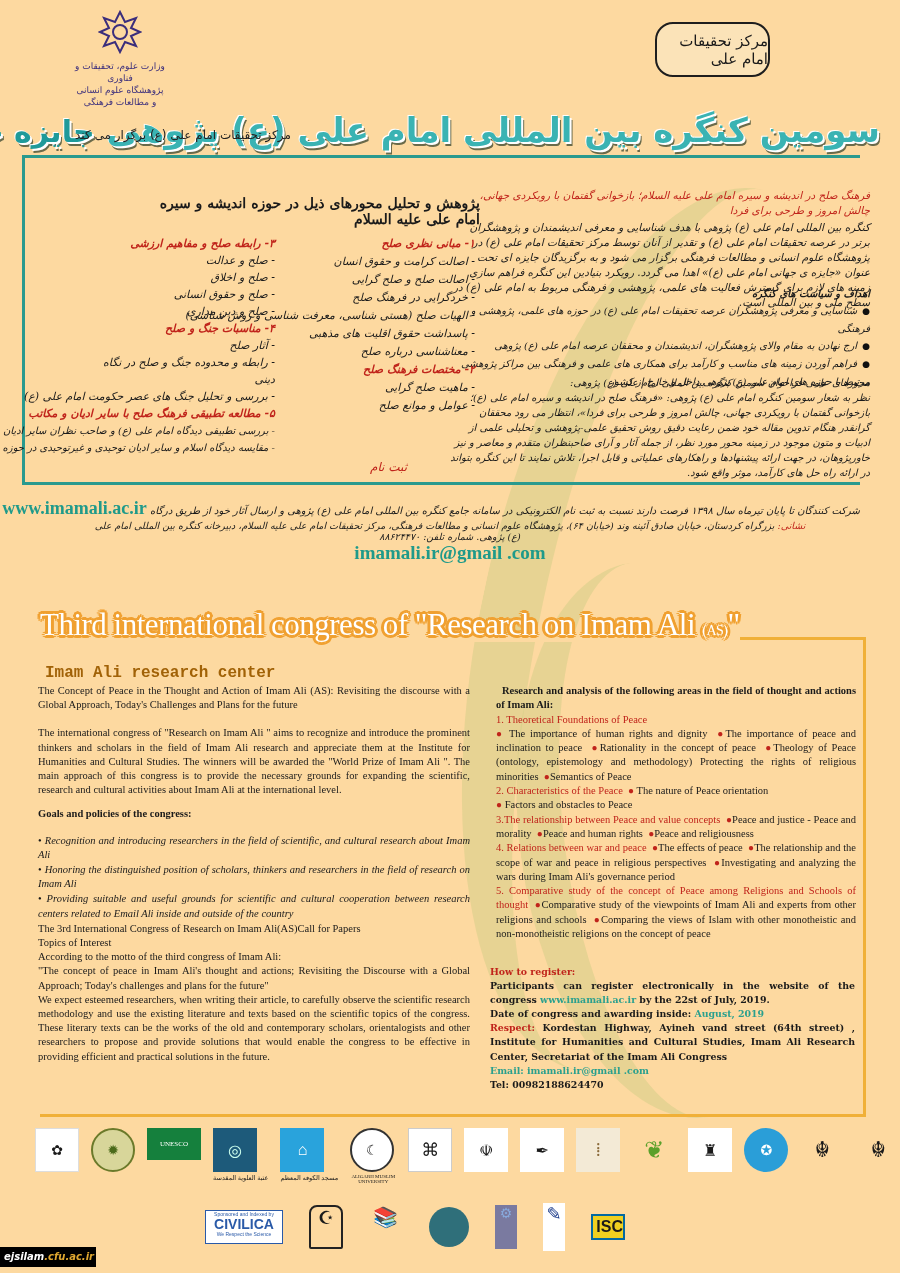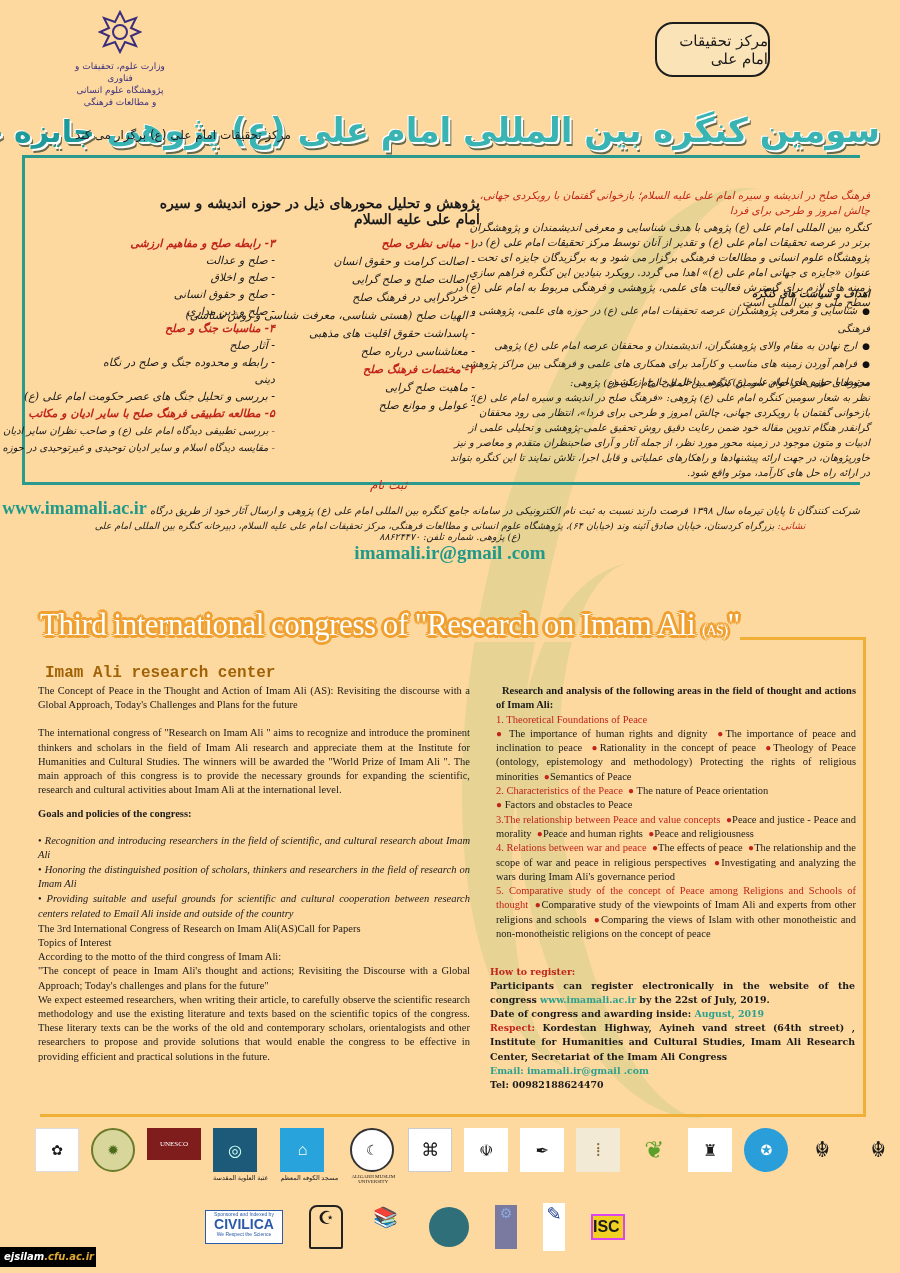"ثبت نام" .fa-reg-title { top: 478px -> 460px }
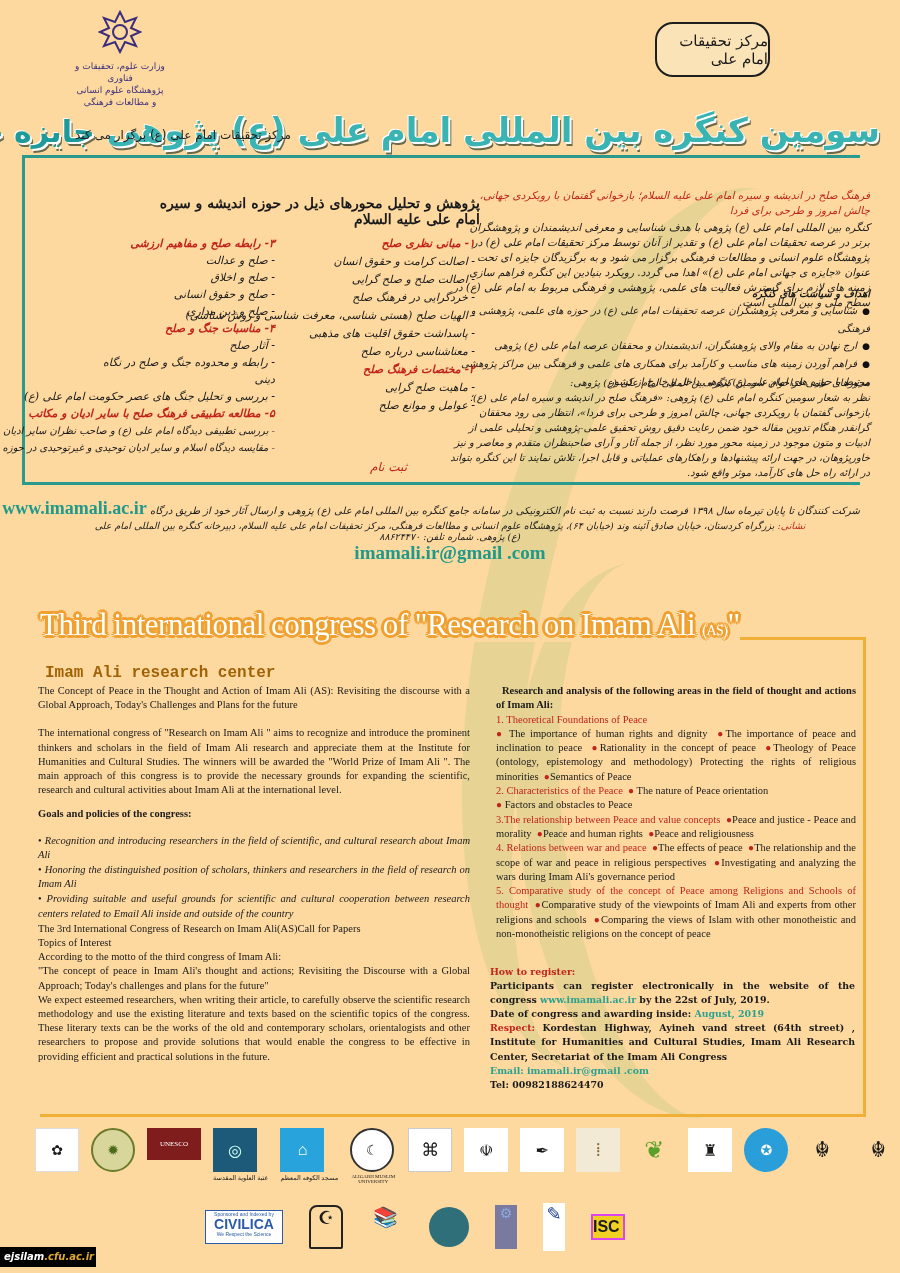"UNESCO" div.logo-box { background: #7f1d1d -> #15803d }
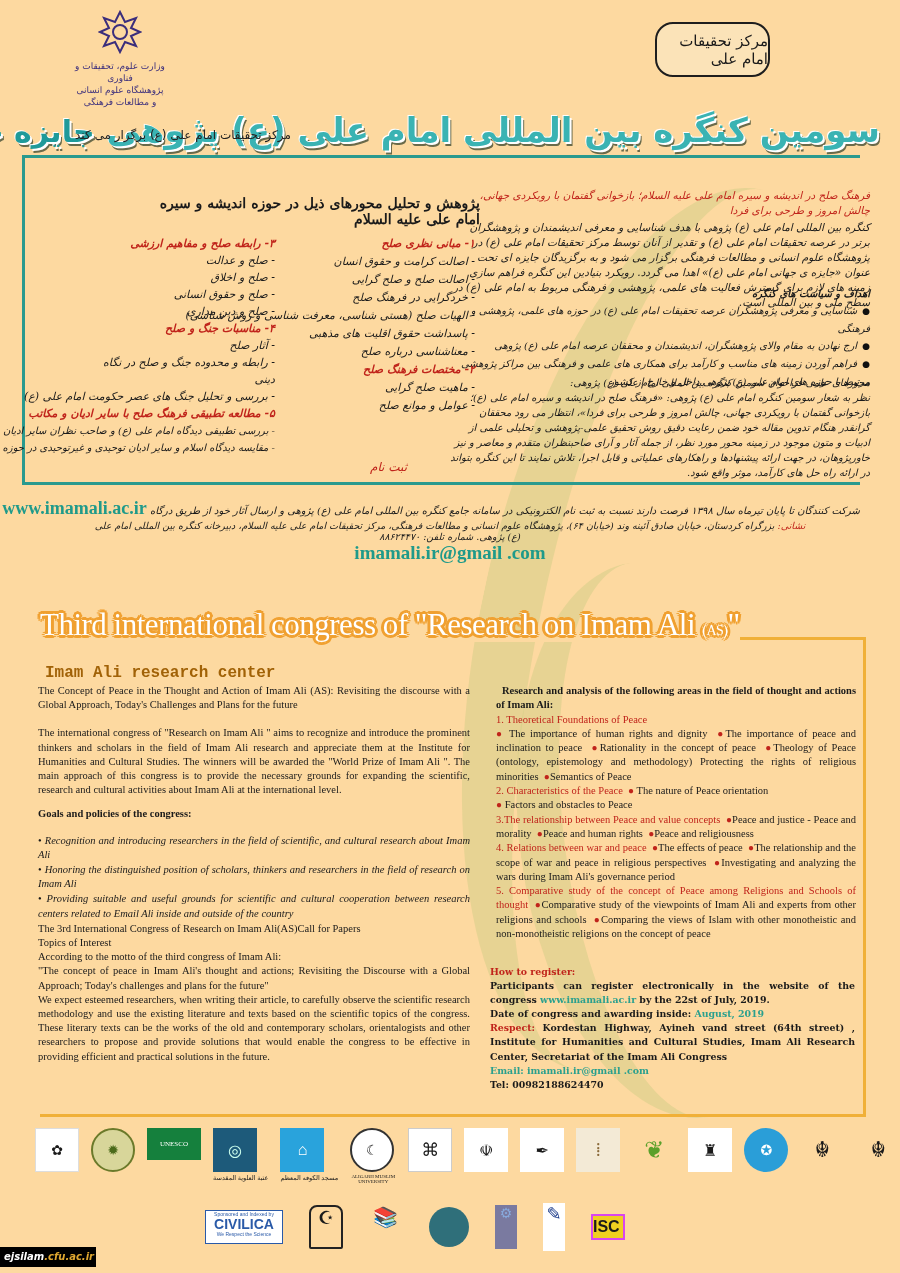"ISC" div { border: 2px solid #d946ef -> 2px solid #0369a1; text-align: left -> right }
